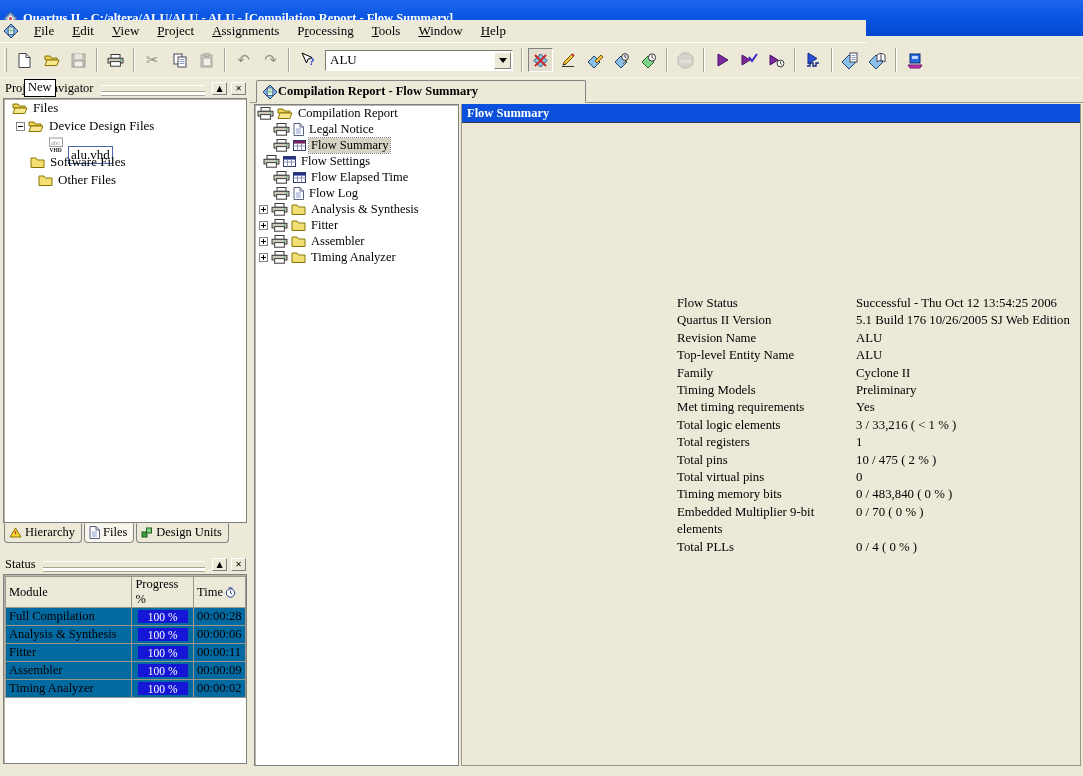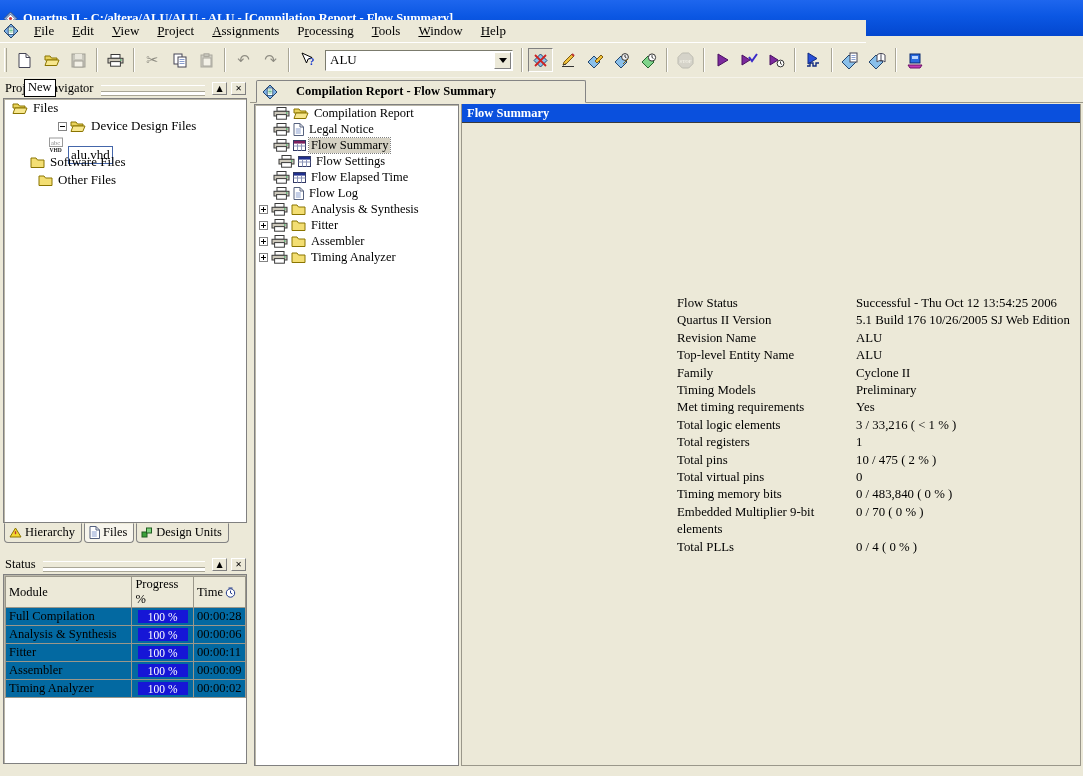"Compilation Report - Flow Summary" .doc-tab { gap: 18px -> 0 }
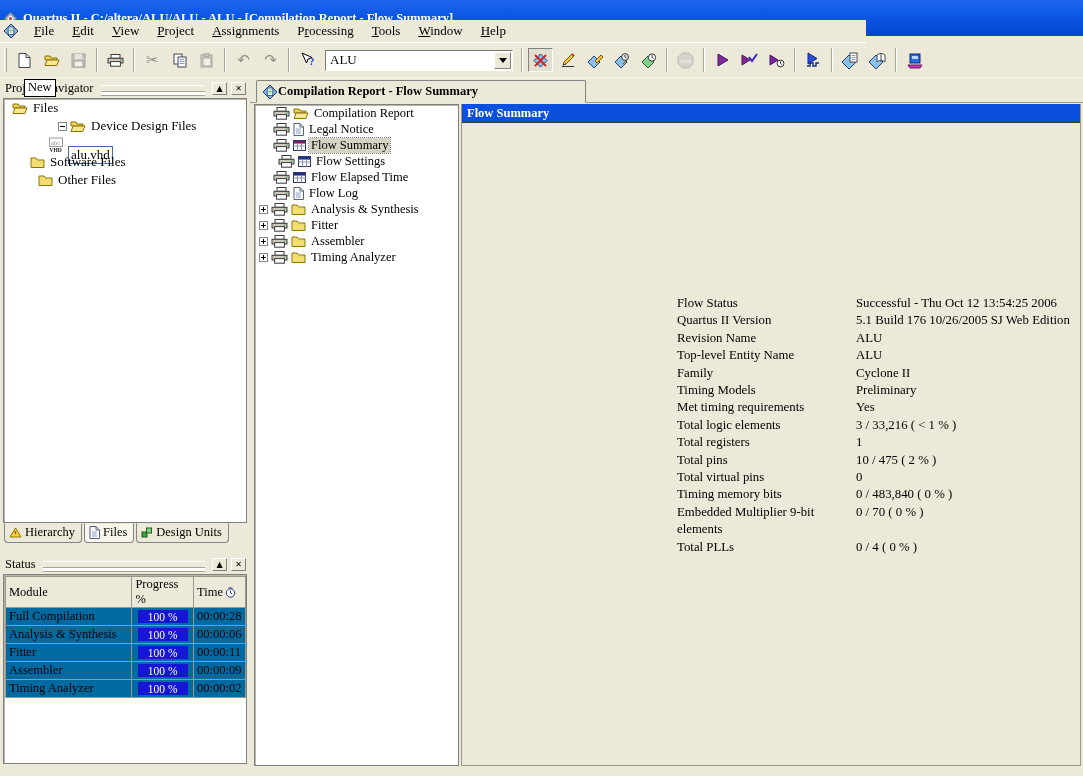"Compilation Report" div.rt-row { margin-left: 16px -> none }
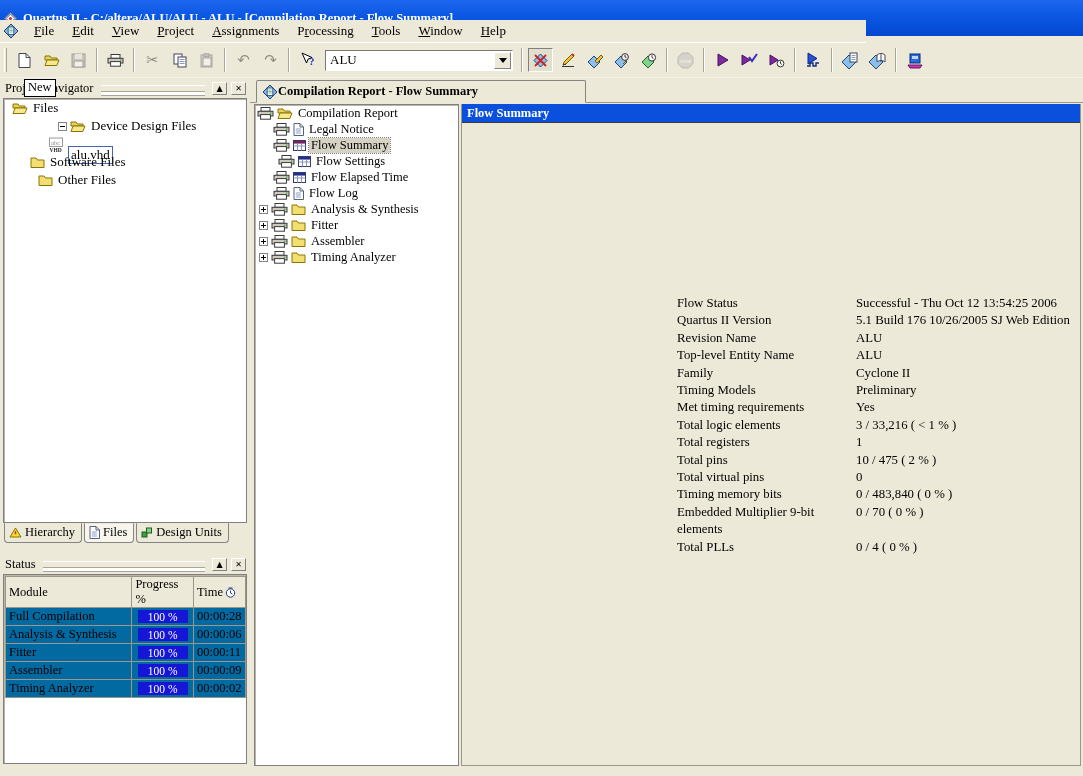"Device Design Files" div.tree-row { margin-left: 42px -> none }
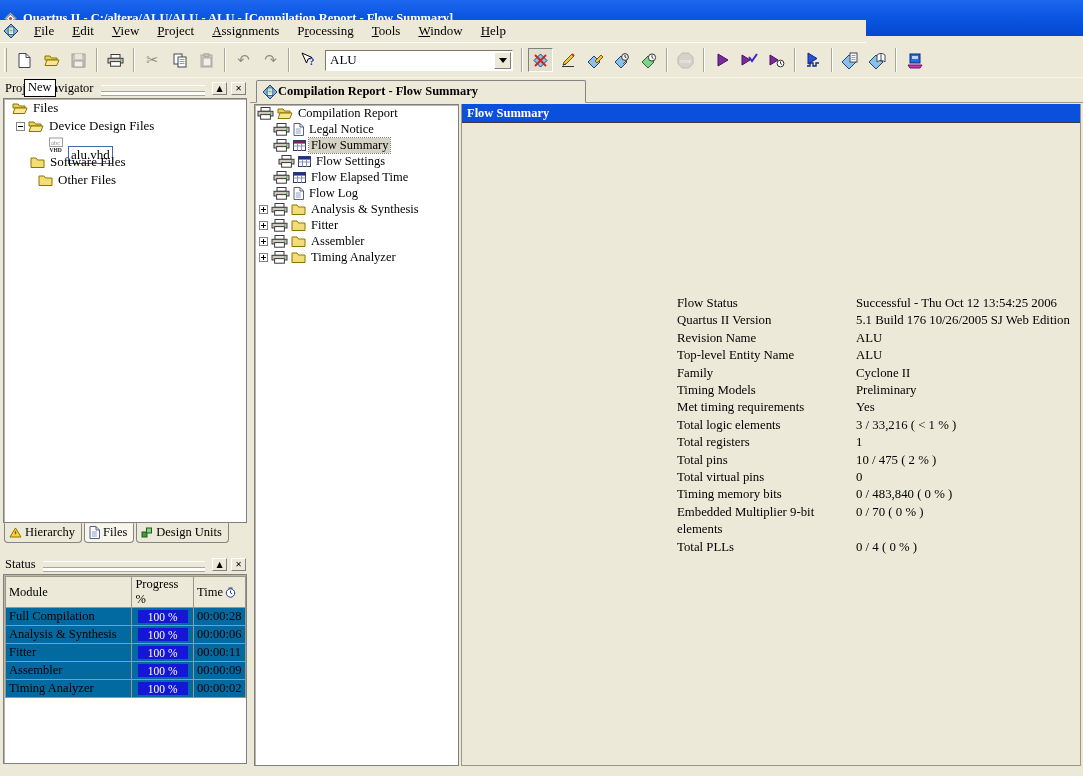"Flow Settings" div.rt-row { padding-left: 23px -> 8px }
